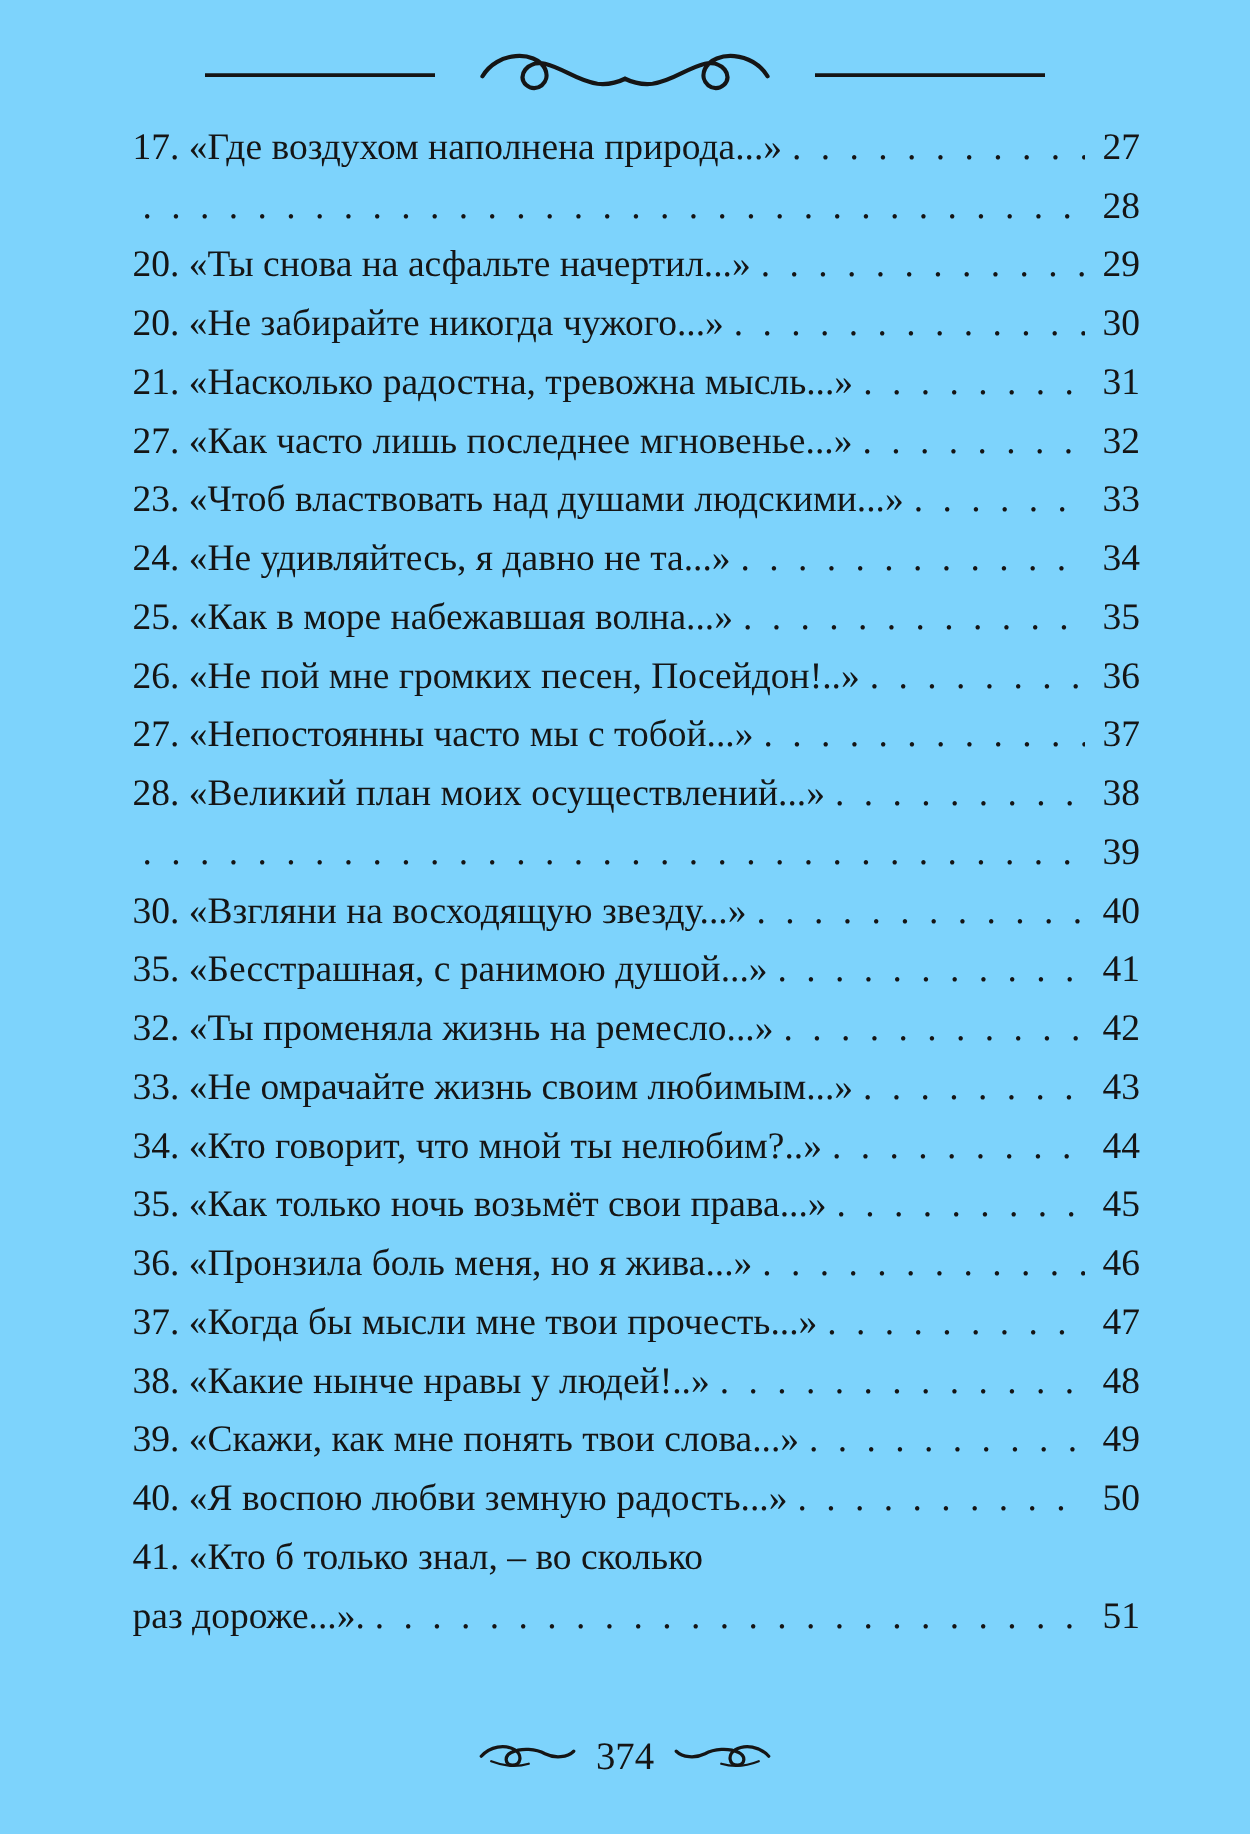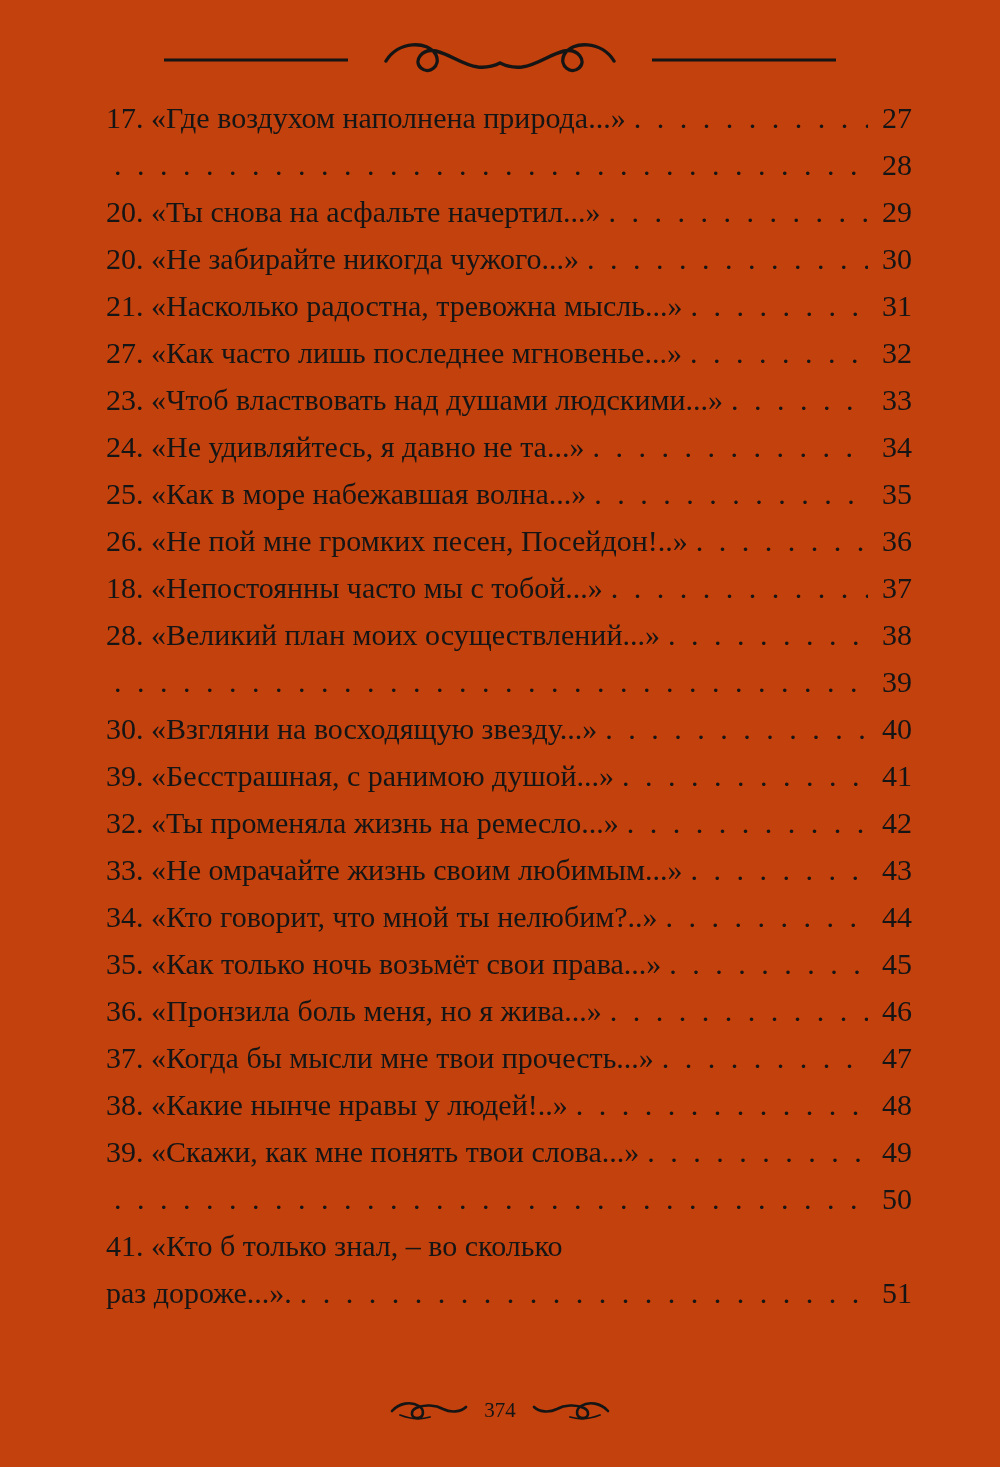"17. «Где воздухом наполнена природа...»" .page { background: #c2410c -> #7dd3fc }
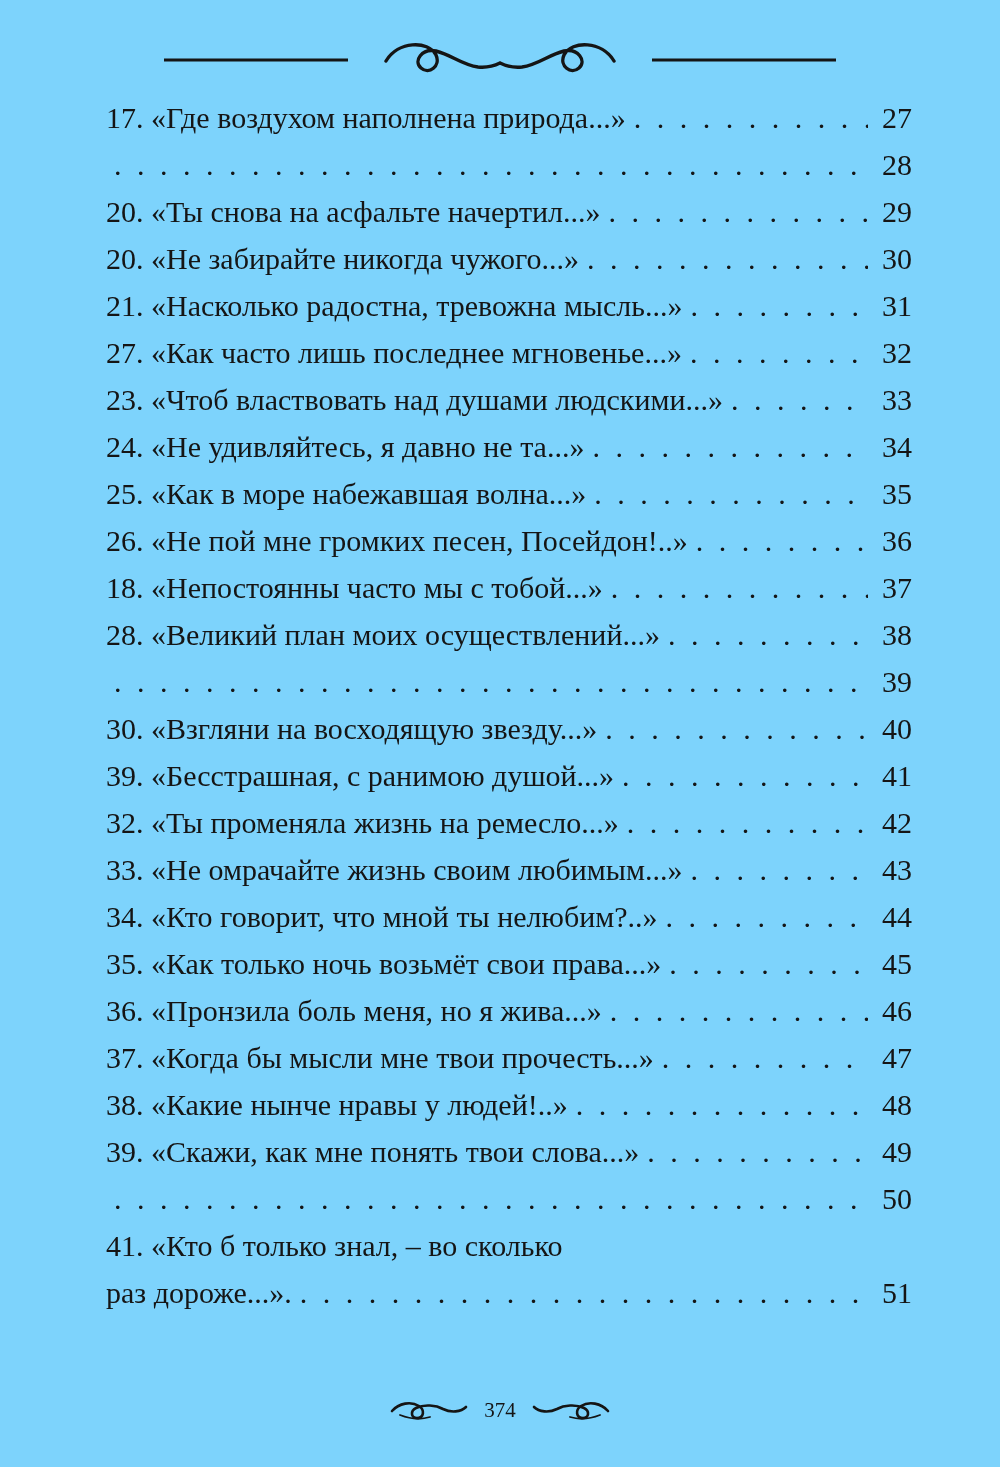"18. «Непостоянны часто мы с" span.entry-text { text: 18 -> 27 }
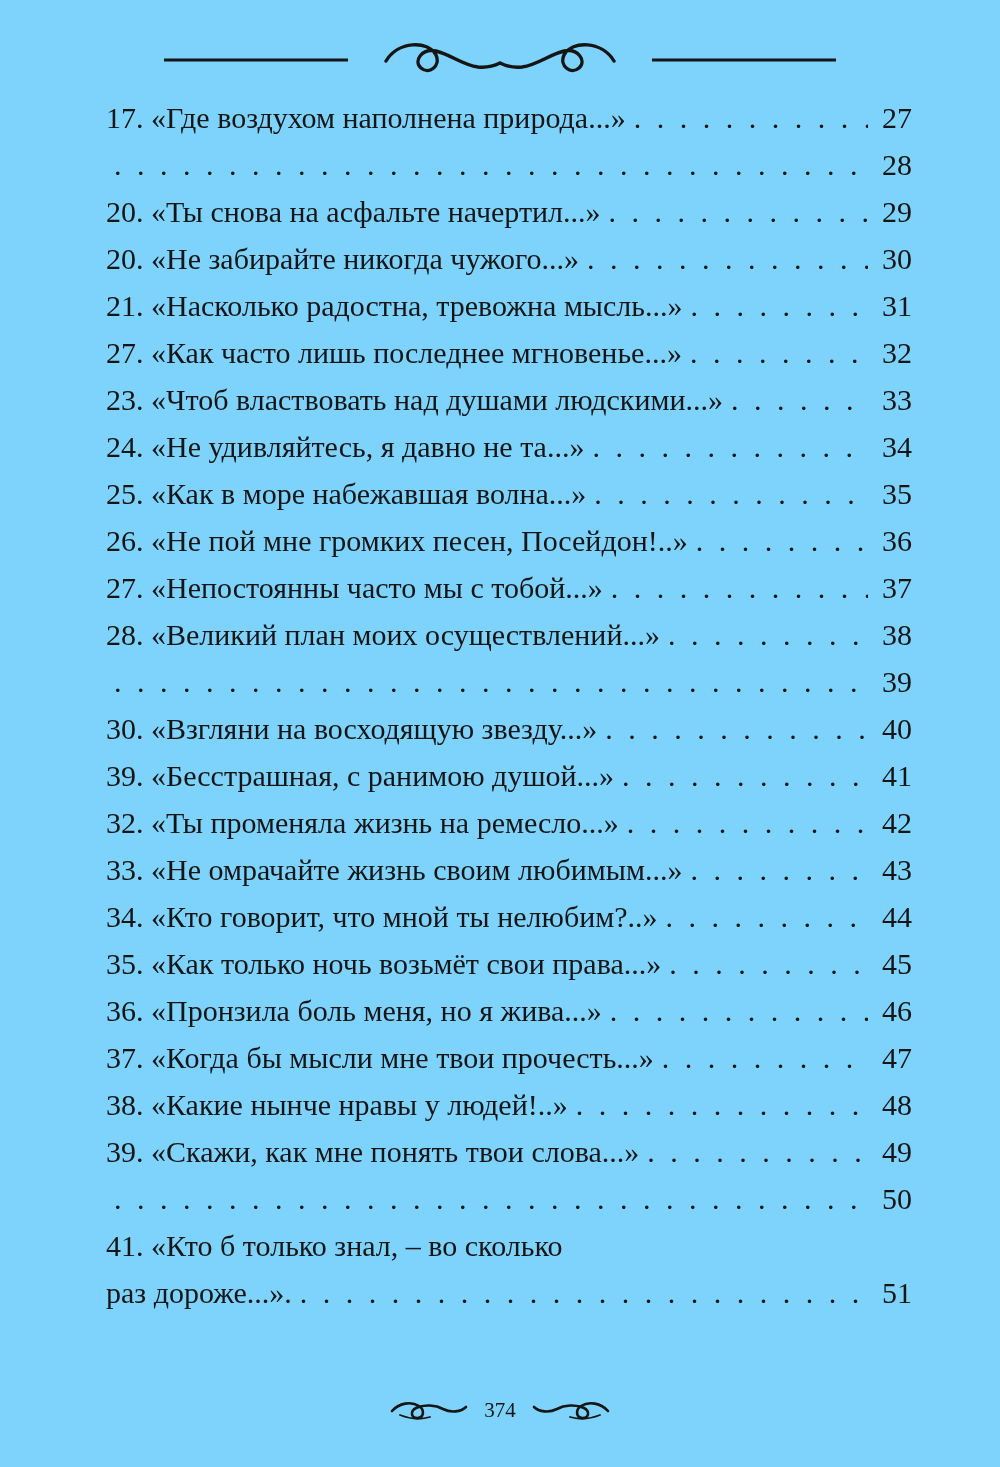"39. «Бесстрашная, с ранимою душой...»" span.entry-text { text: 39 -> 35 }
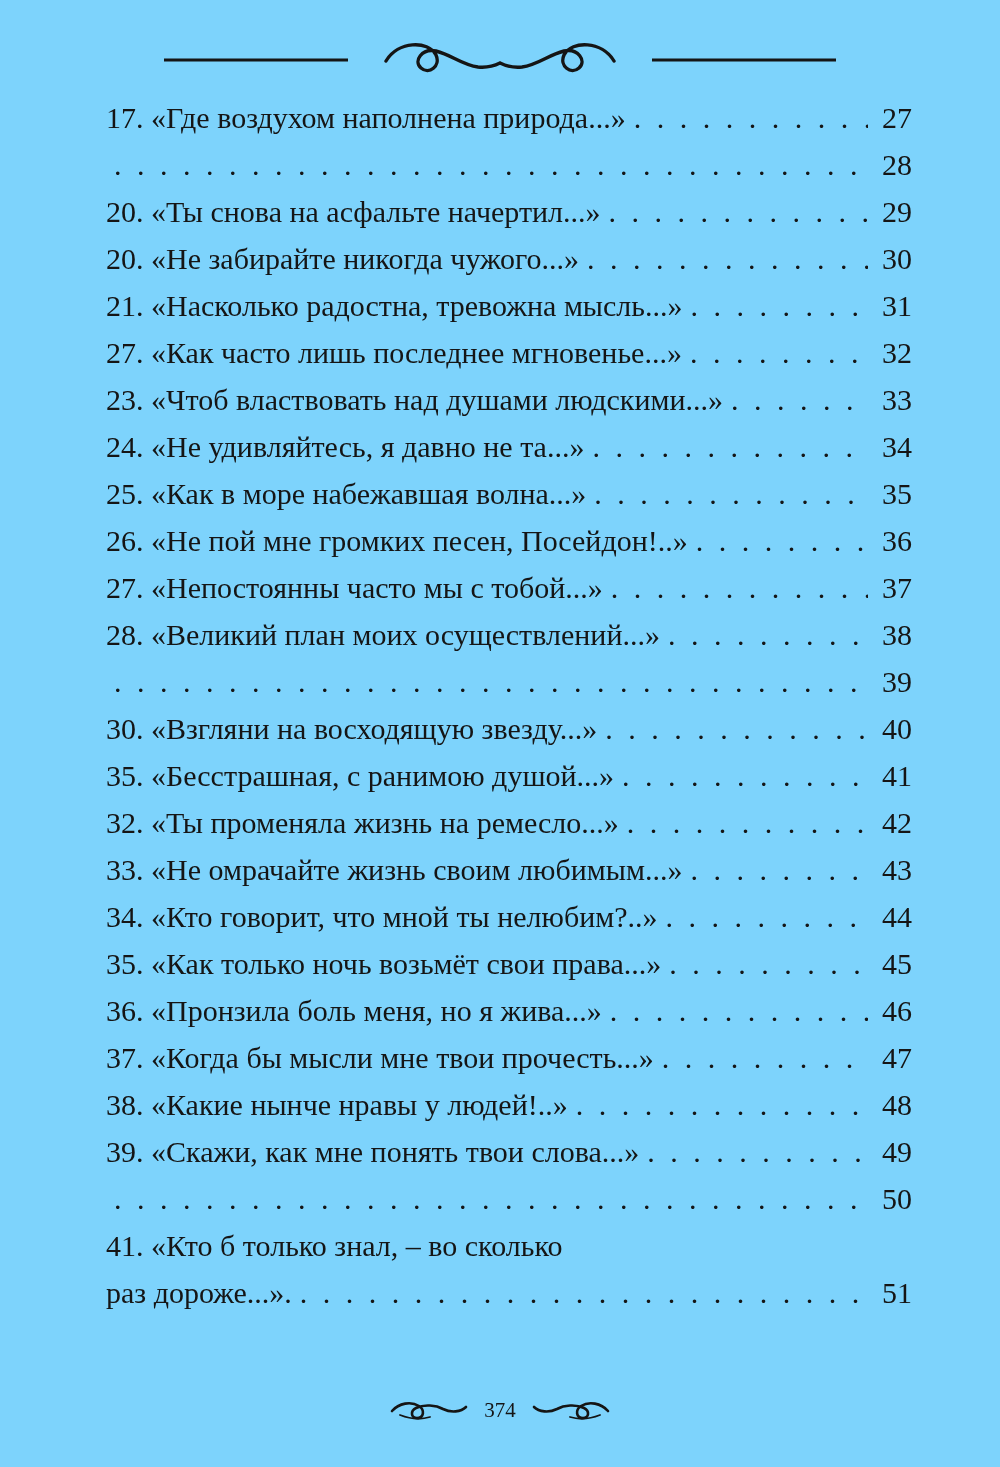"40. «Я воспою любви земную" span.entry-text { html: none -> <span>40. «Я воспою любви земную радость...»</span> }
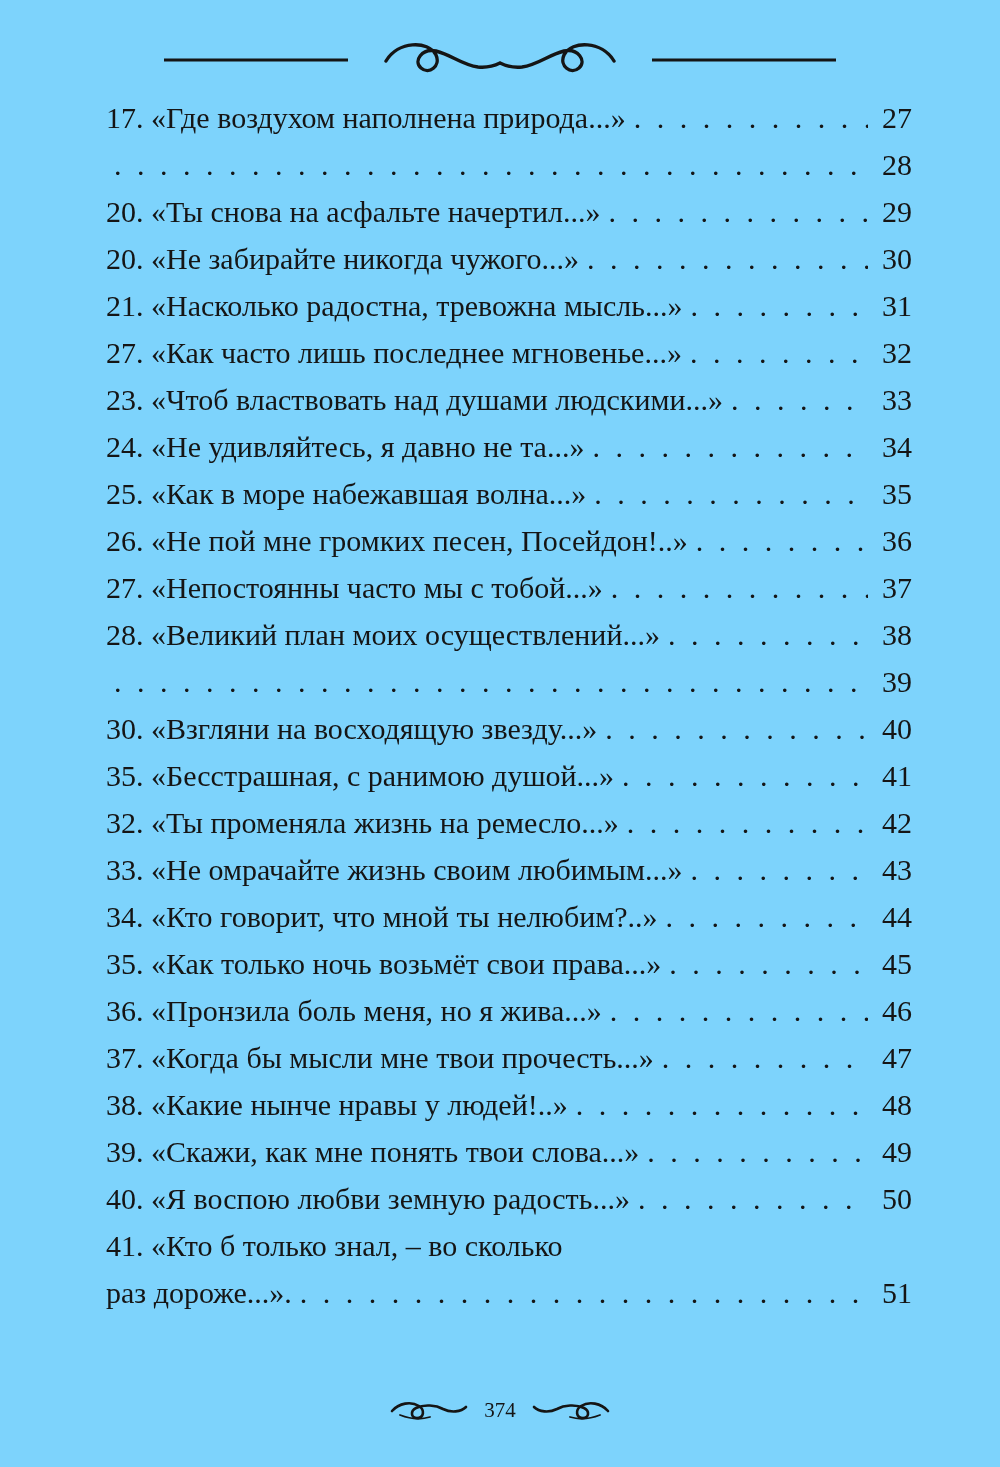"374" .footer { font-size: 21px -> 31px }
